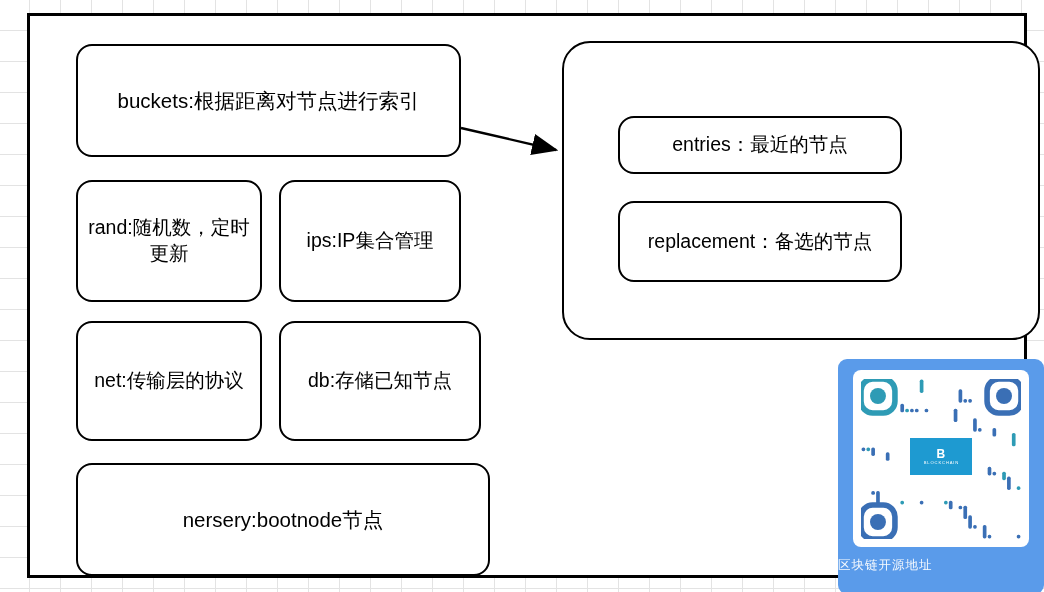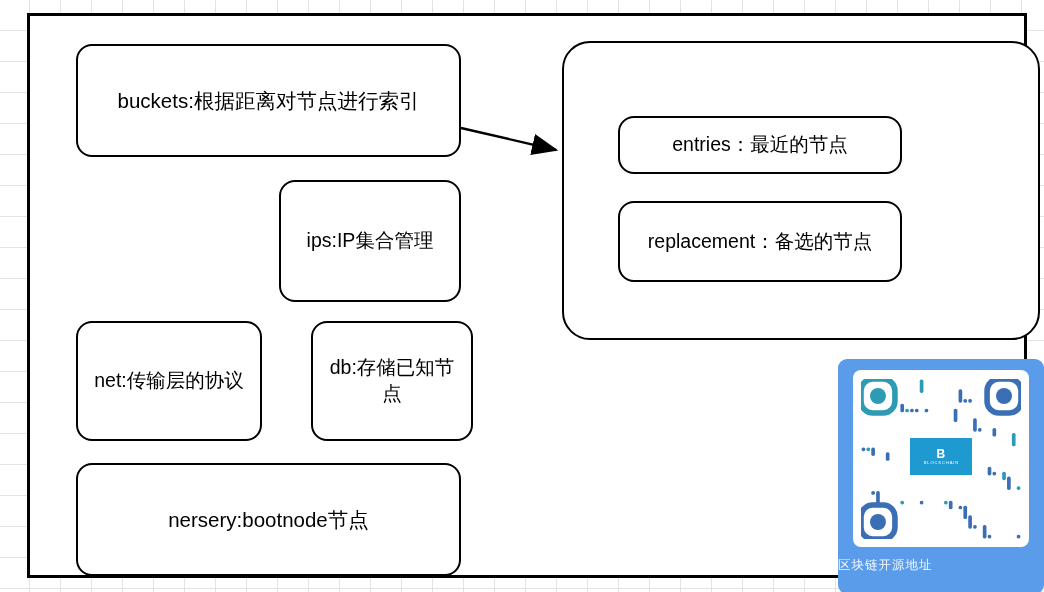"rand:随机数，定时更新" div.node { html: none -> <div> <span>rand:随机数，定时更新</span> </div> }
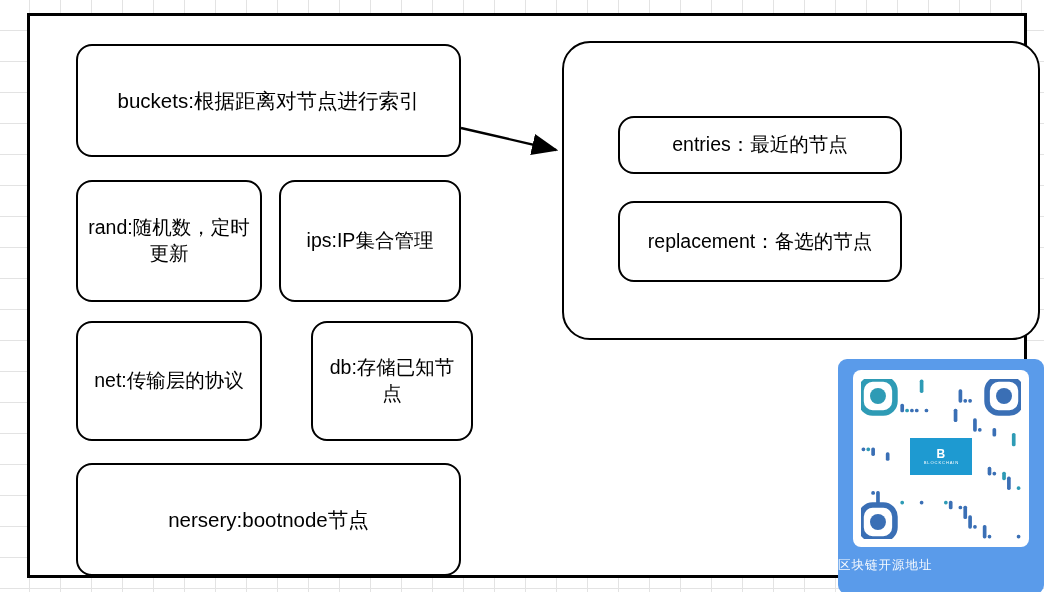"db:存储已知节点" #n-db { margin-left: 32px -> none; width: 162px -> 202px }
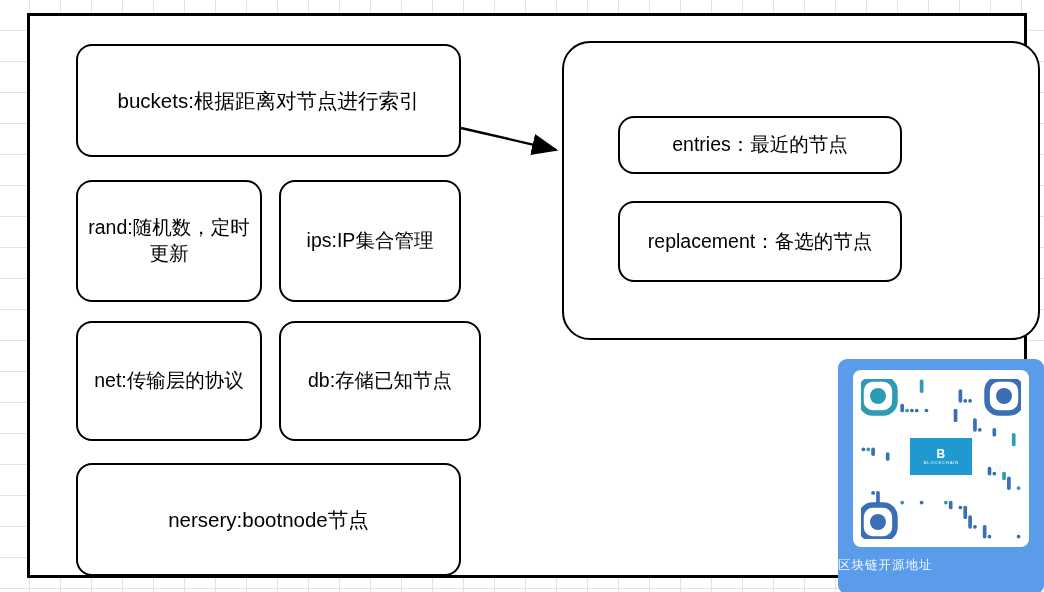"nersery:bootnode节点" #n-nersery { width: 385px -> 414px }
